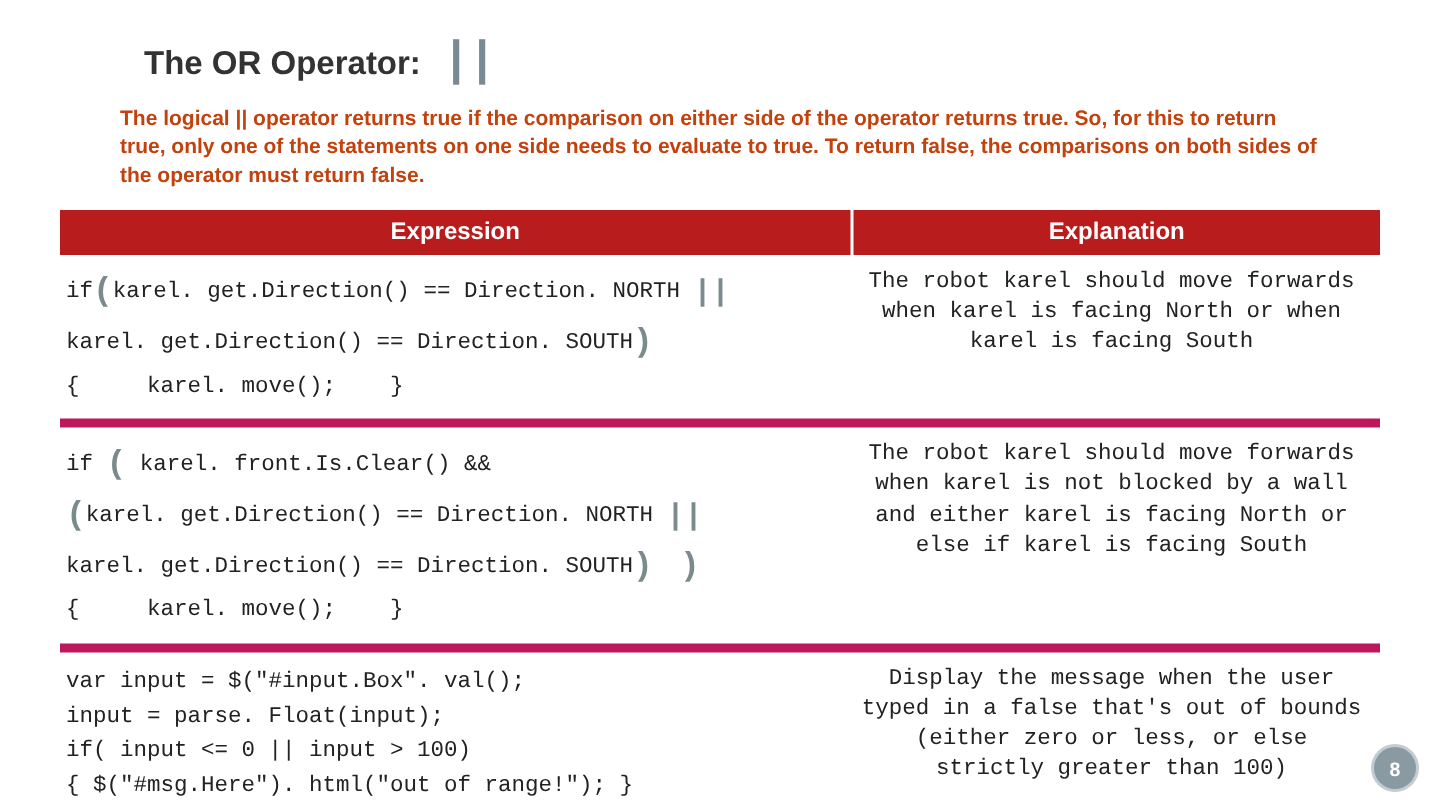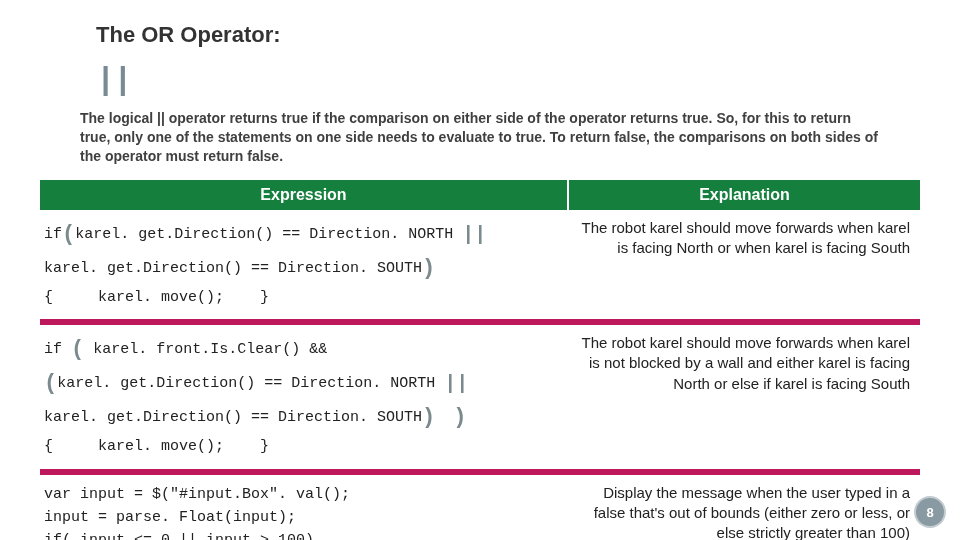"The OR Operator:" .title-row { flex-direction: column -> none }
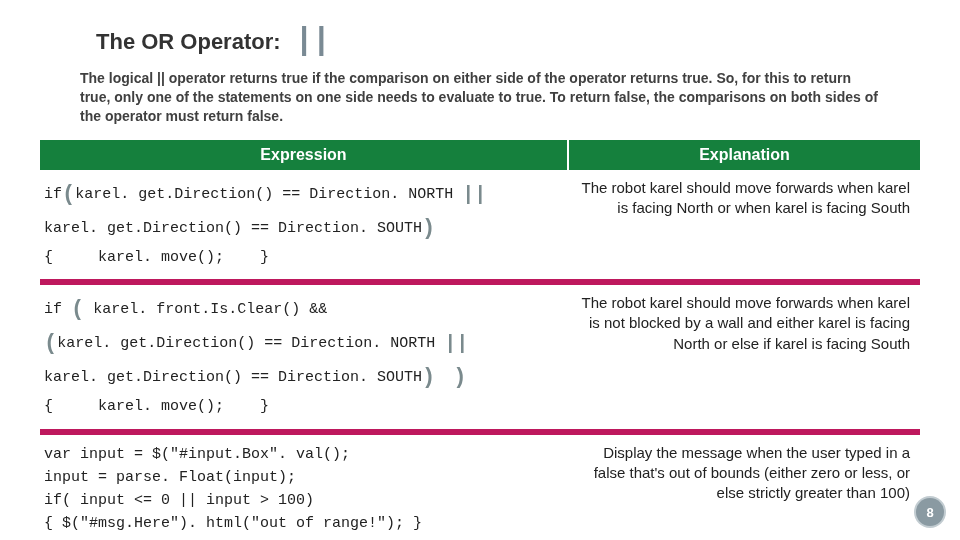"The logical || operator returns" .intro { color: #404040 -> #c2410c }
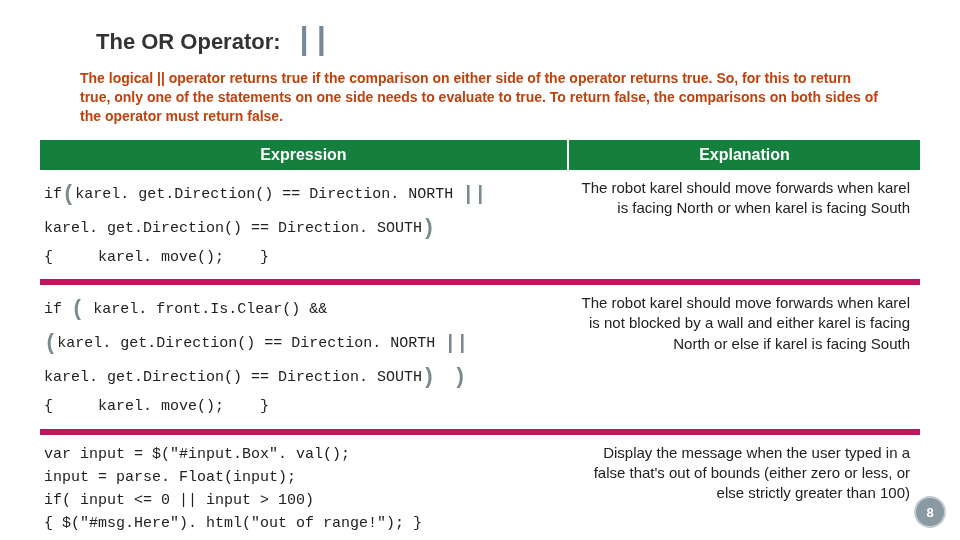"Expression" table.ex thead th { background: #15803d -> #b91c1c }
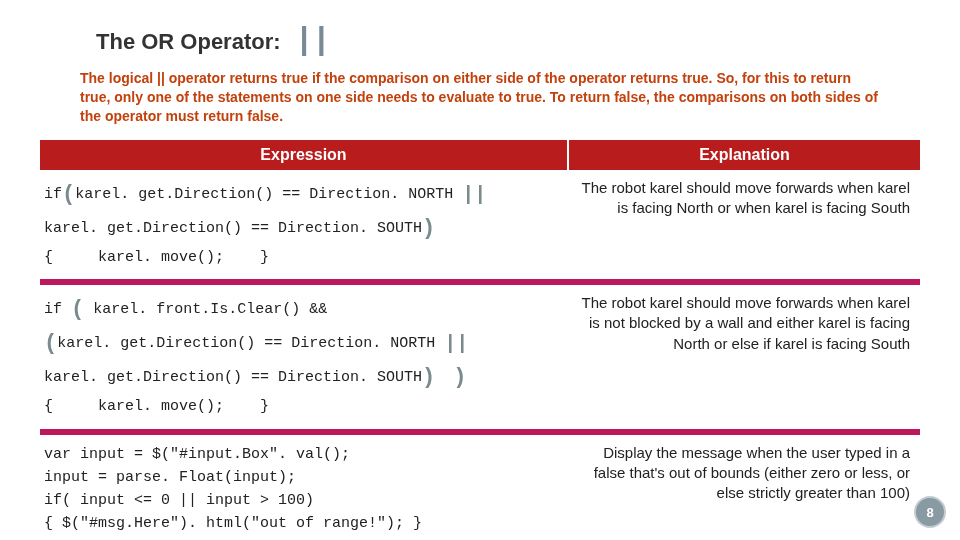"The robot karel should move" td.expl { font-family: none -> Liberation Mono, monospace; text-align: right -> center }
